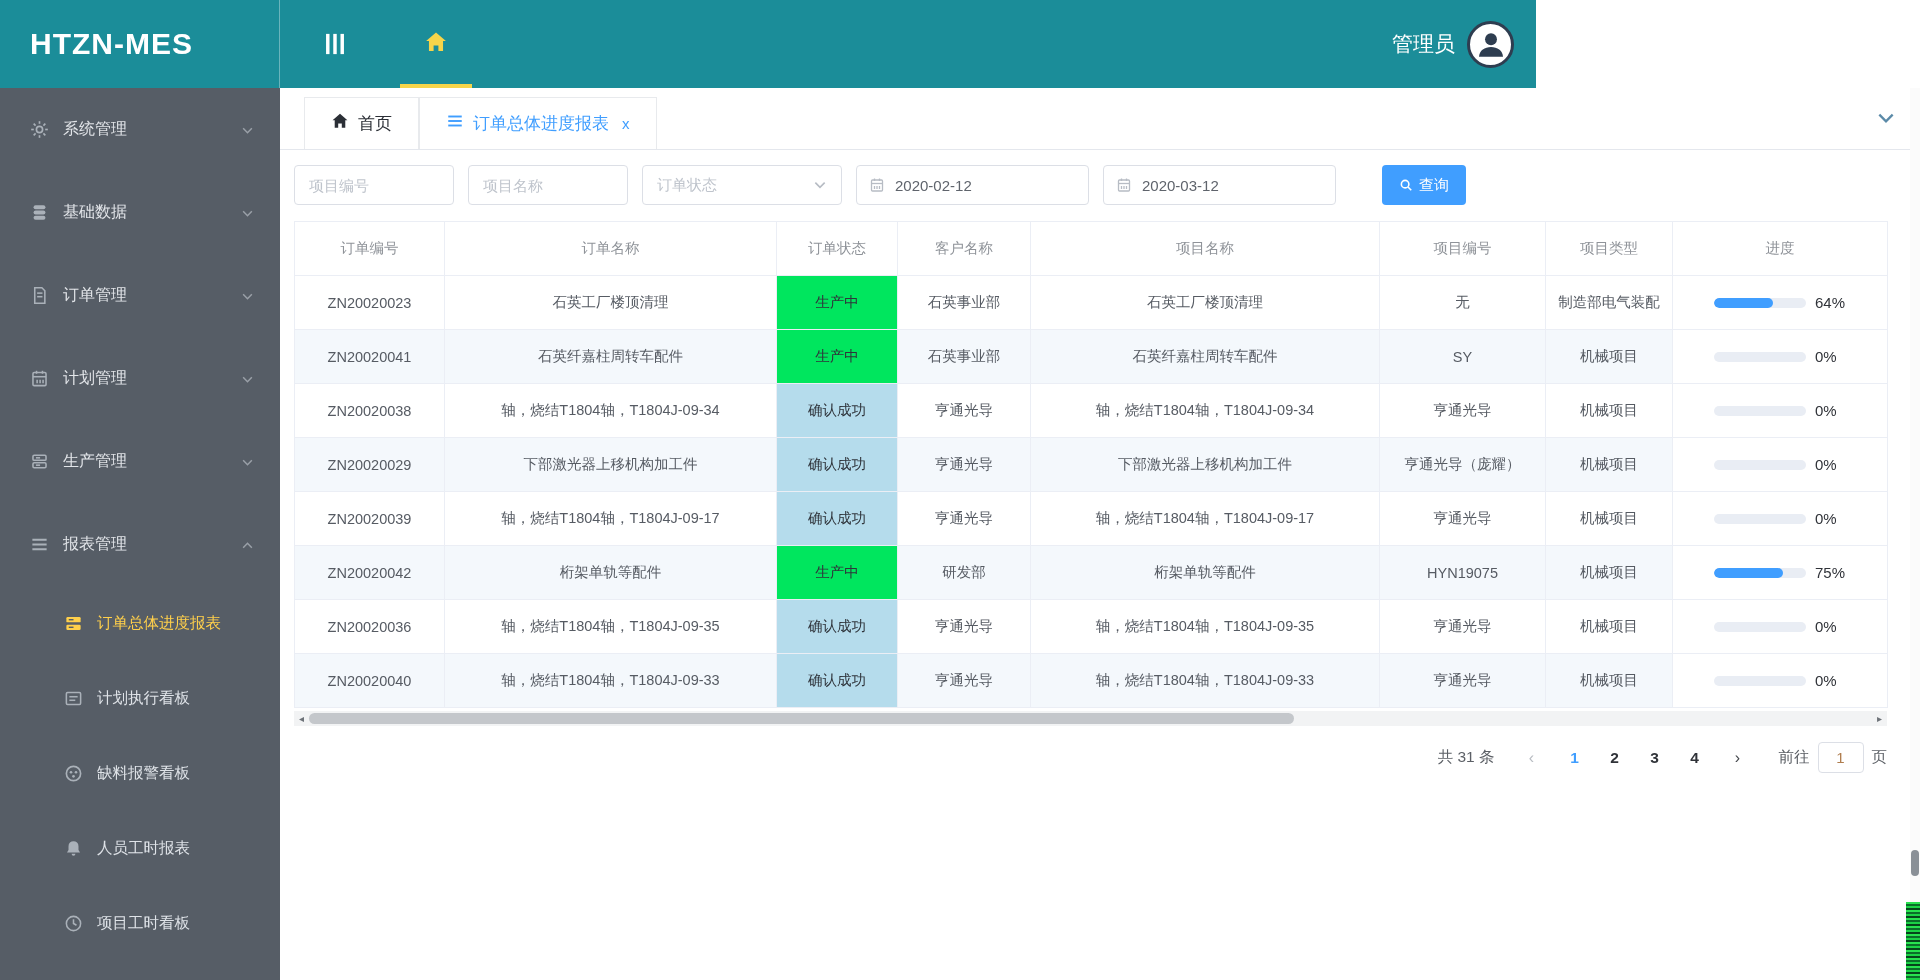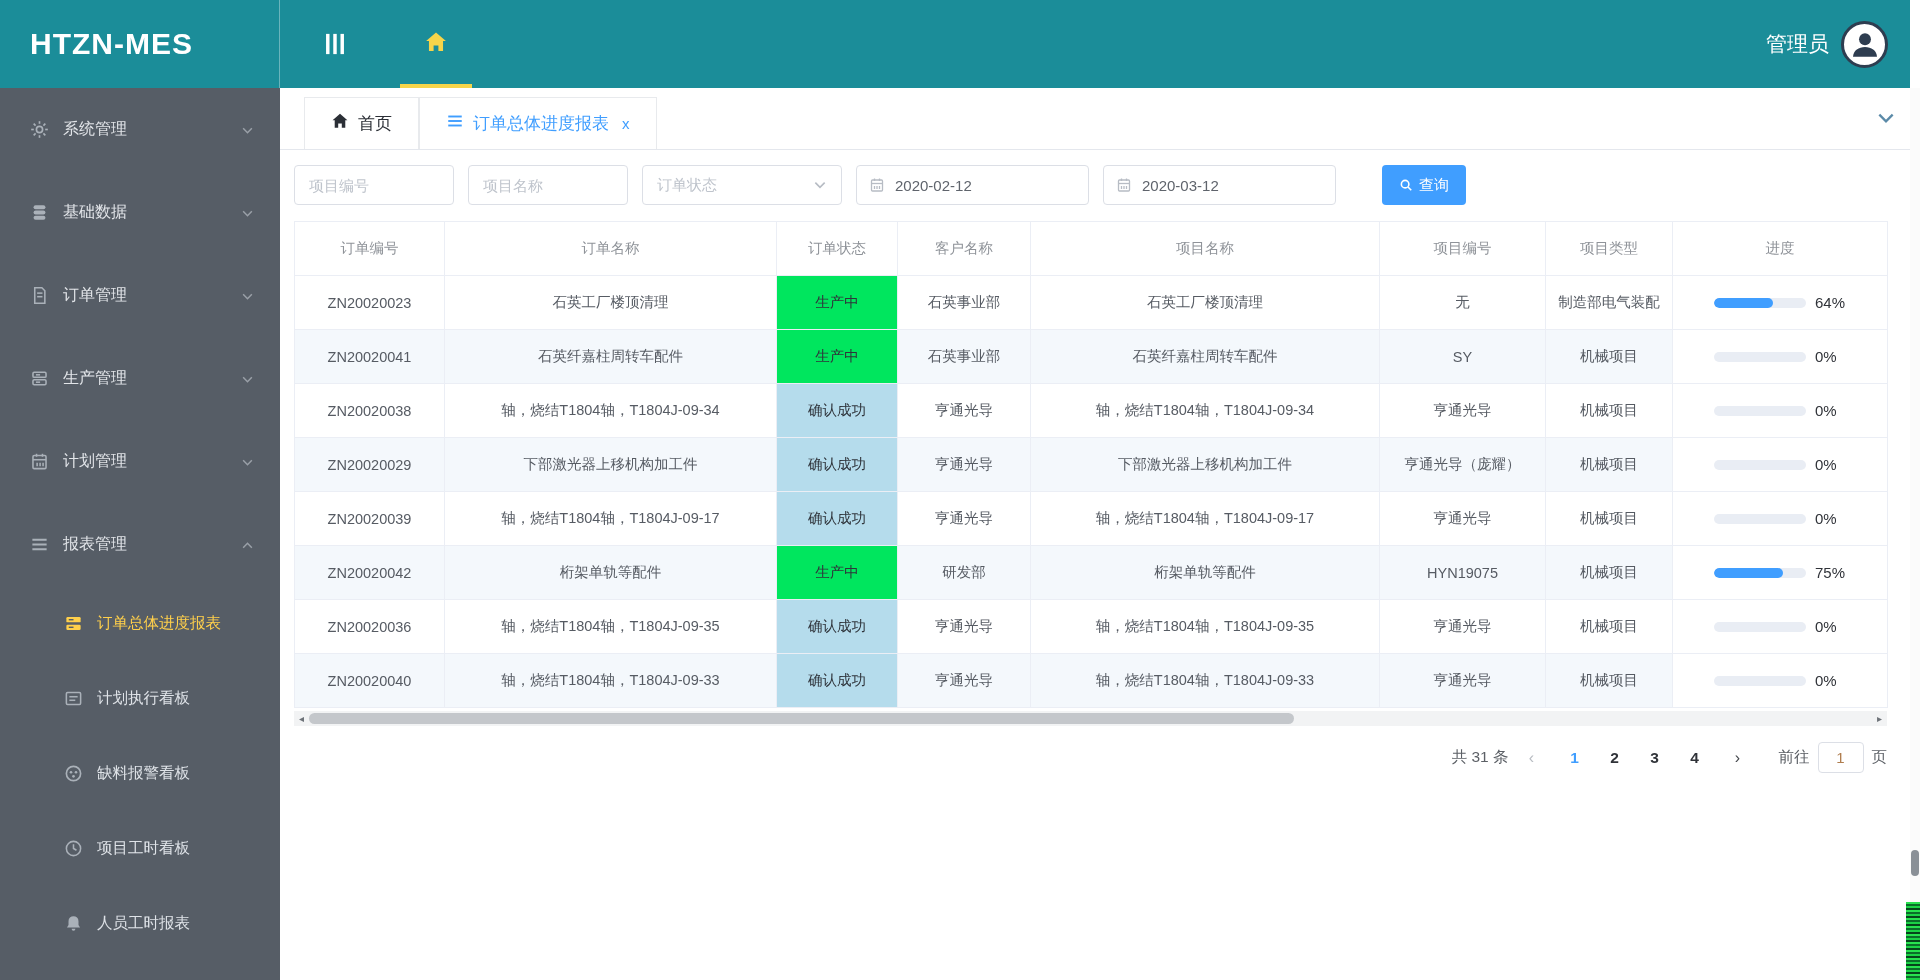"HTZN-MES" .header { width: 1910px -> 1536px }
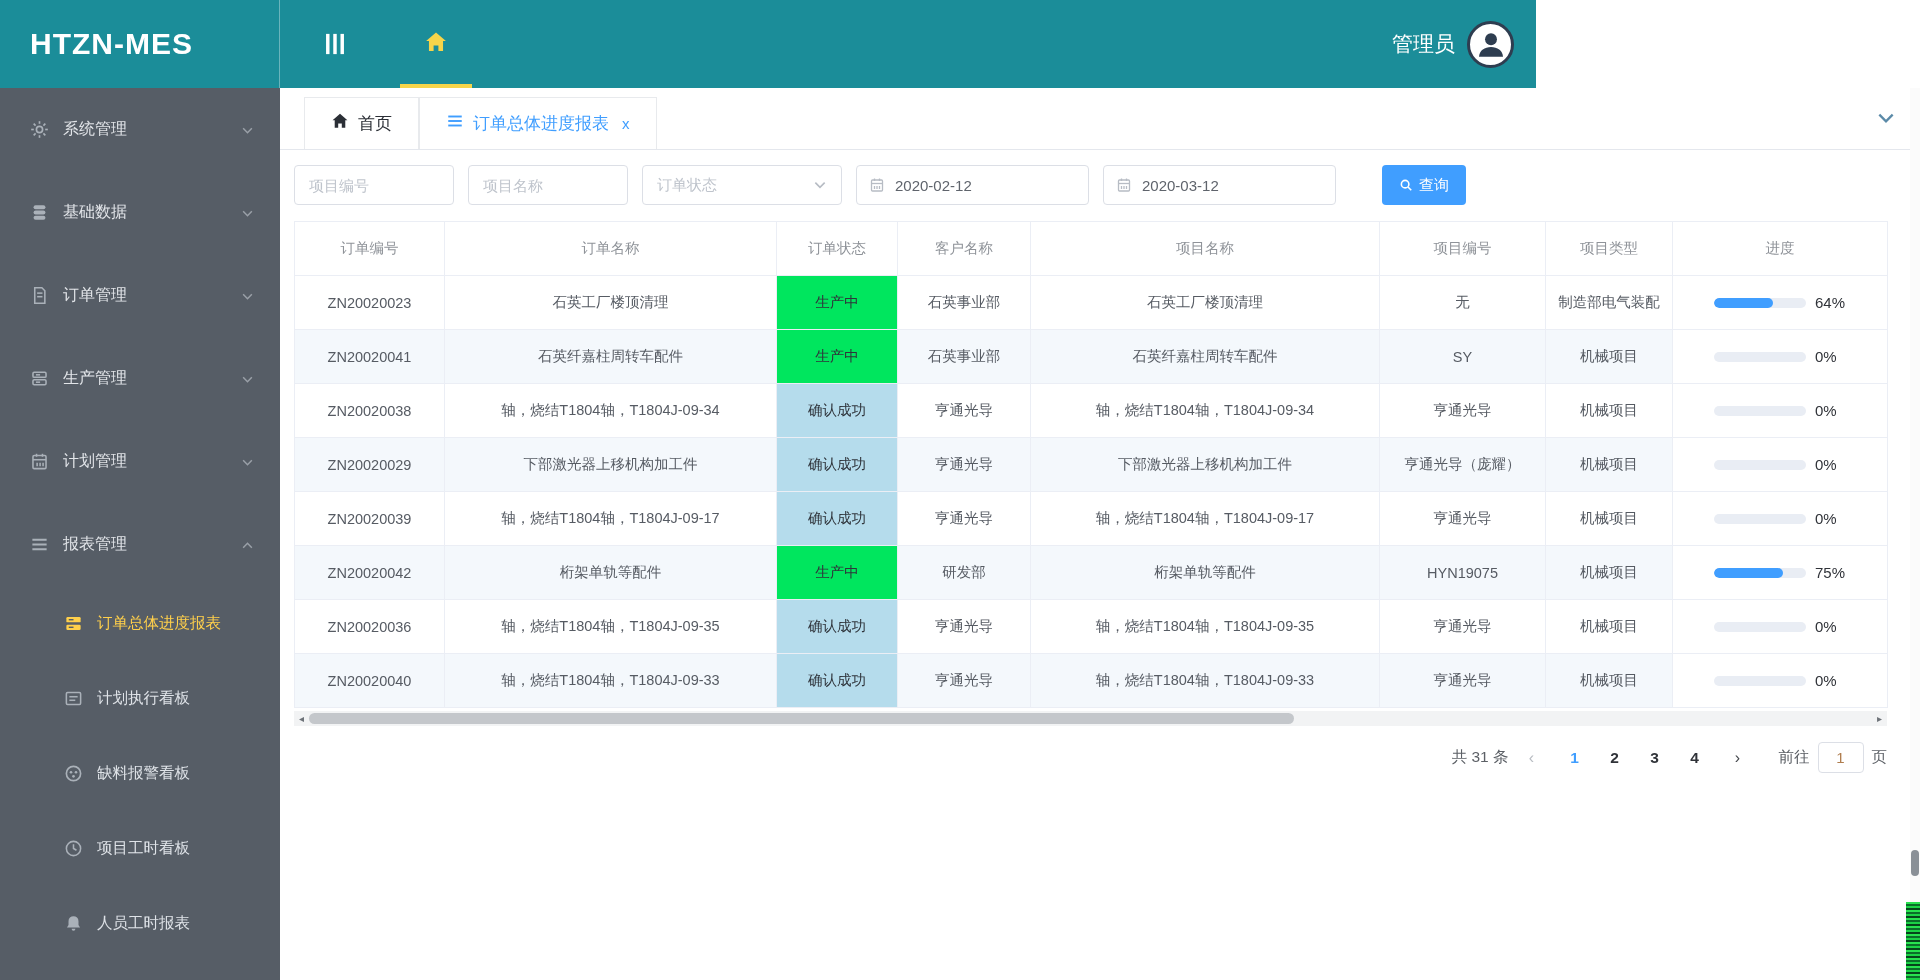"生产管理" div.menu-item { order: before "计划管理" -> after "计划管理" }
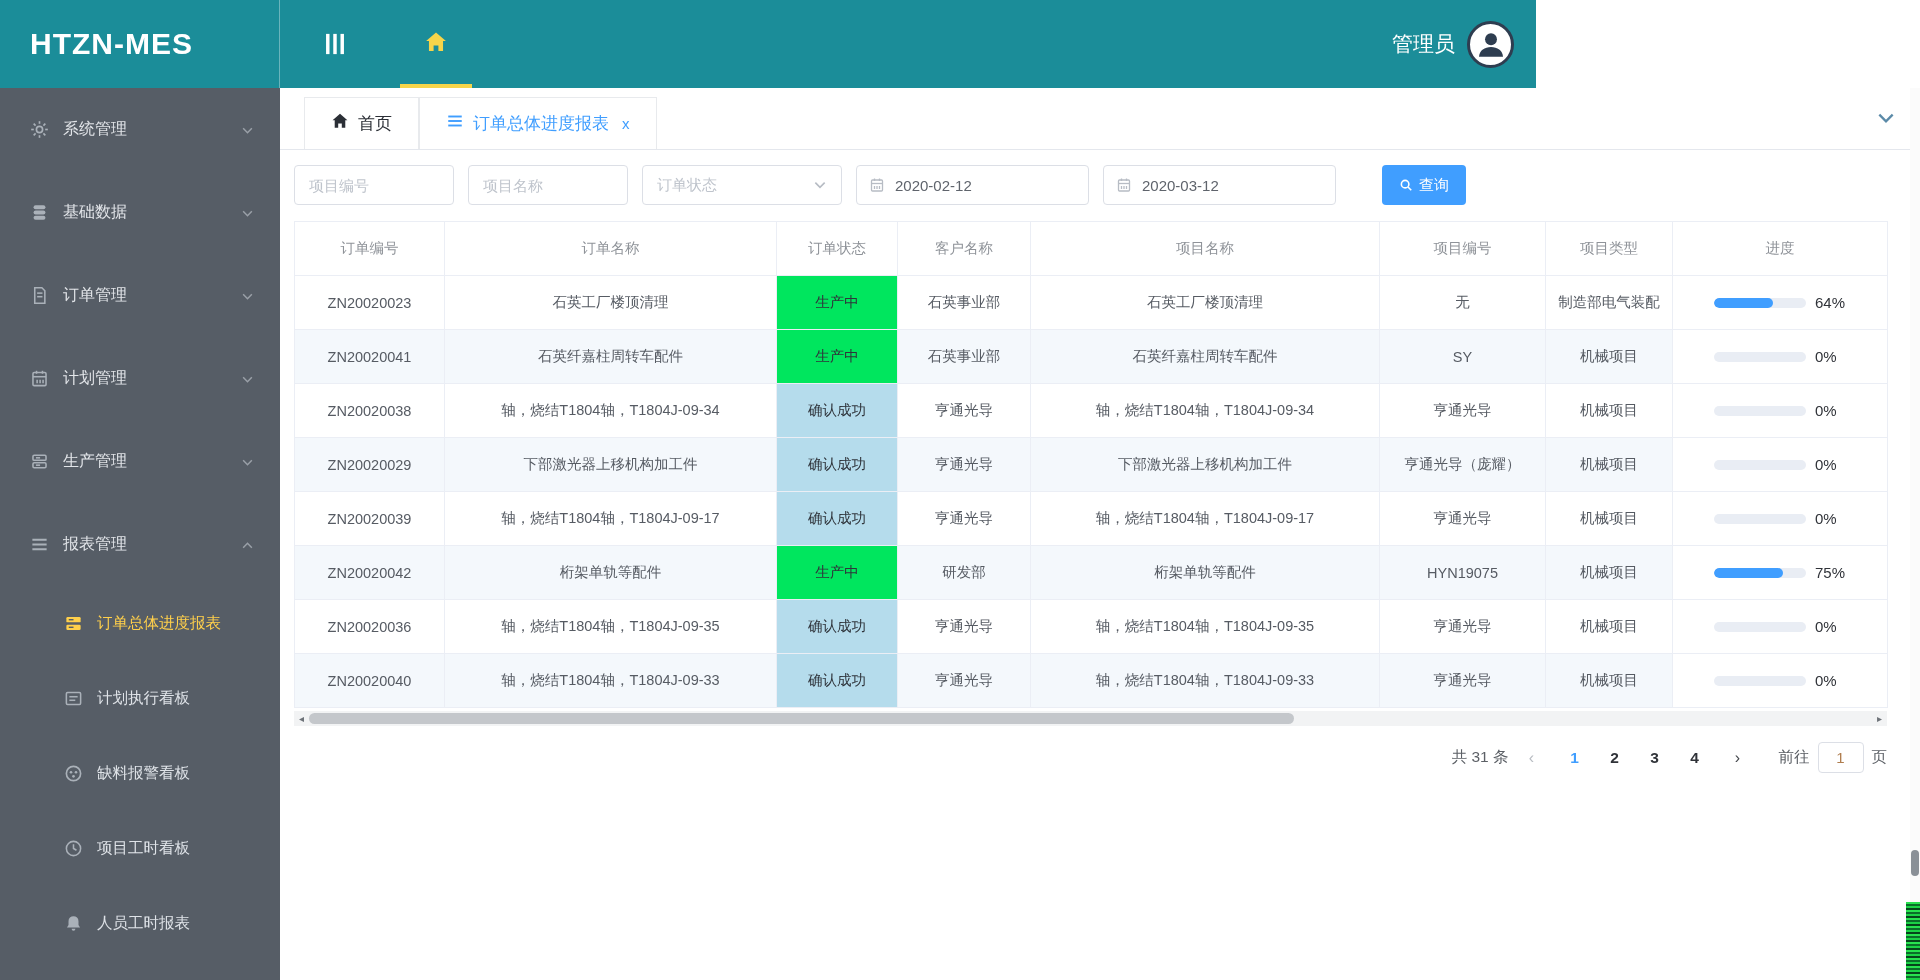"共 31 条" .pg-total { margin-right: none -> 14px }
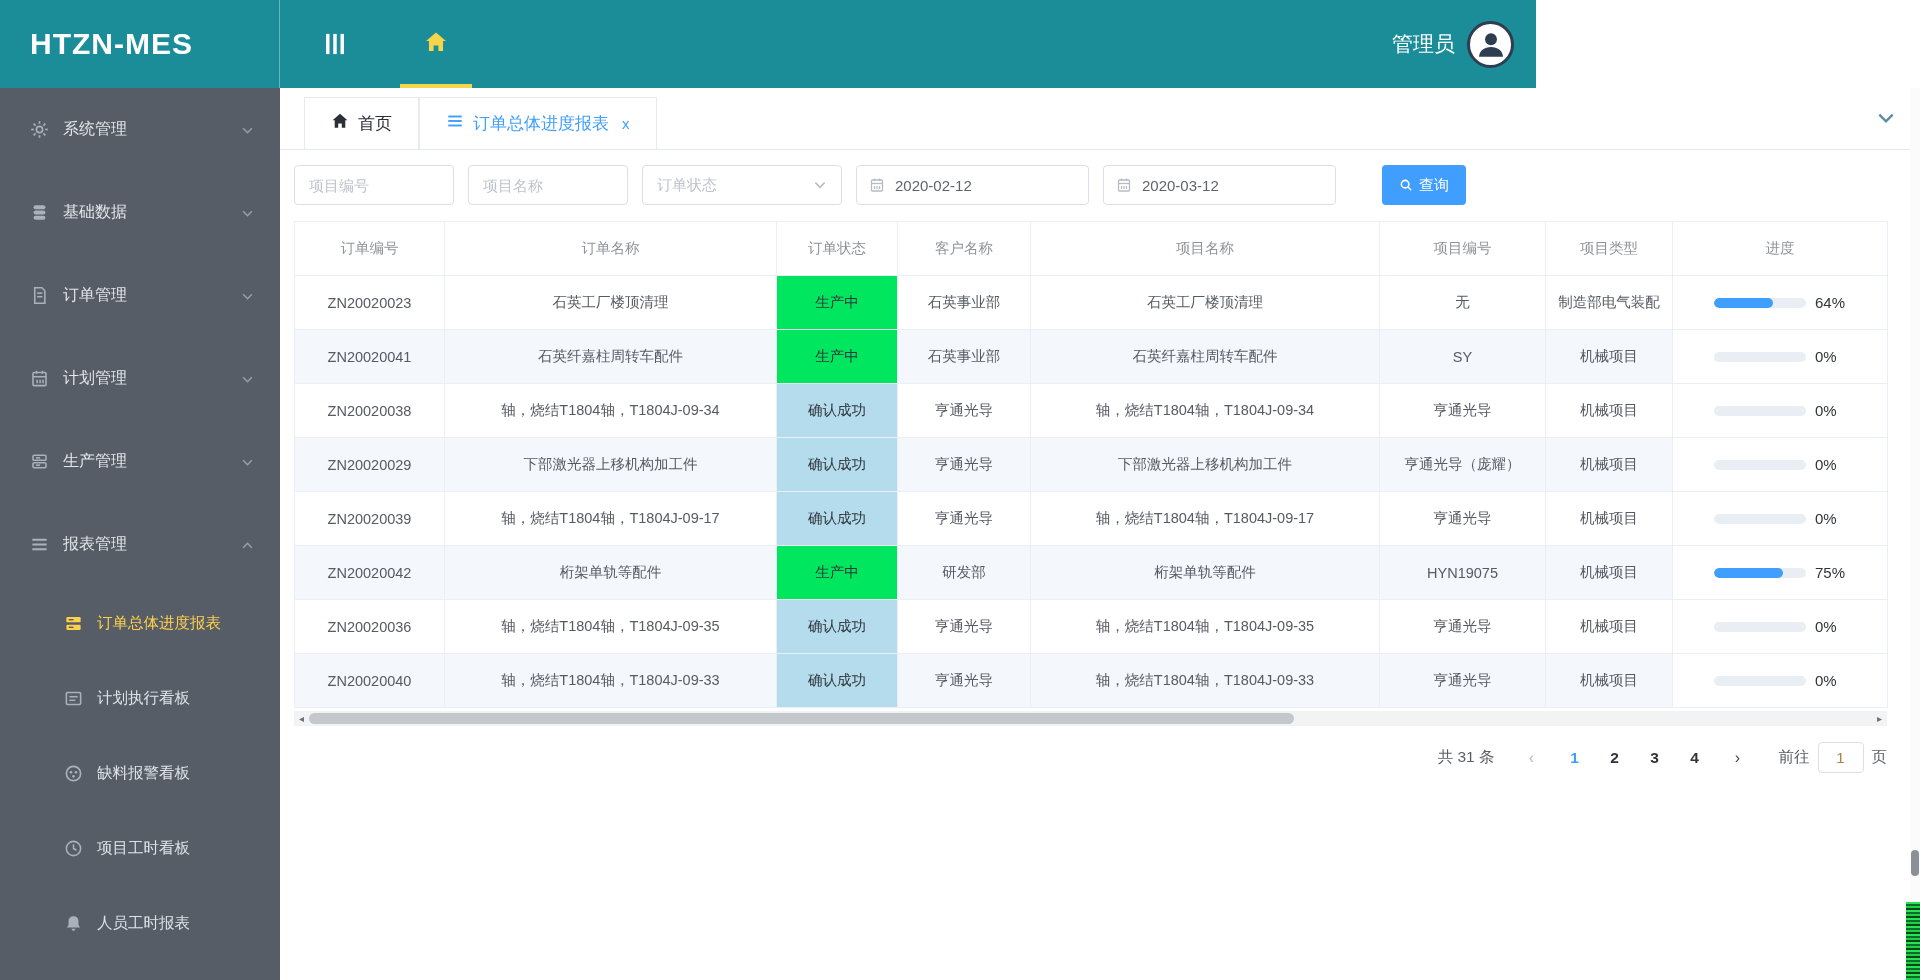"项目工时看板" div.menu-item { order: before "人员工时报表" -> after "人员工时报表" }
